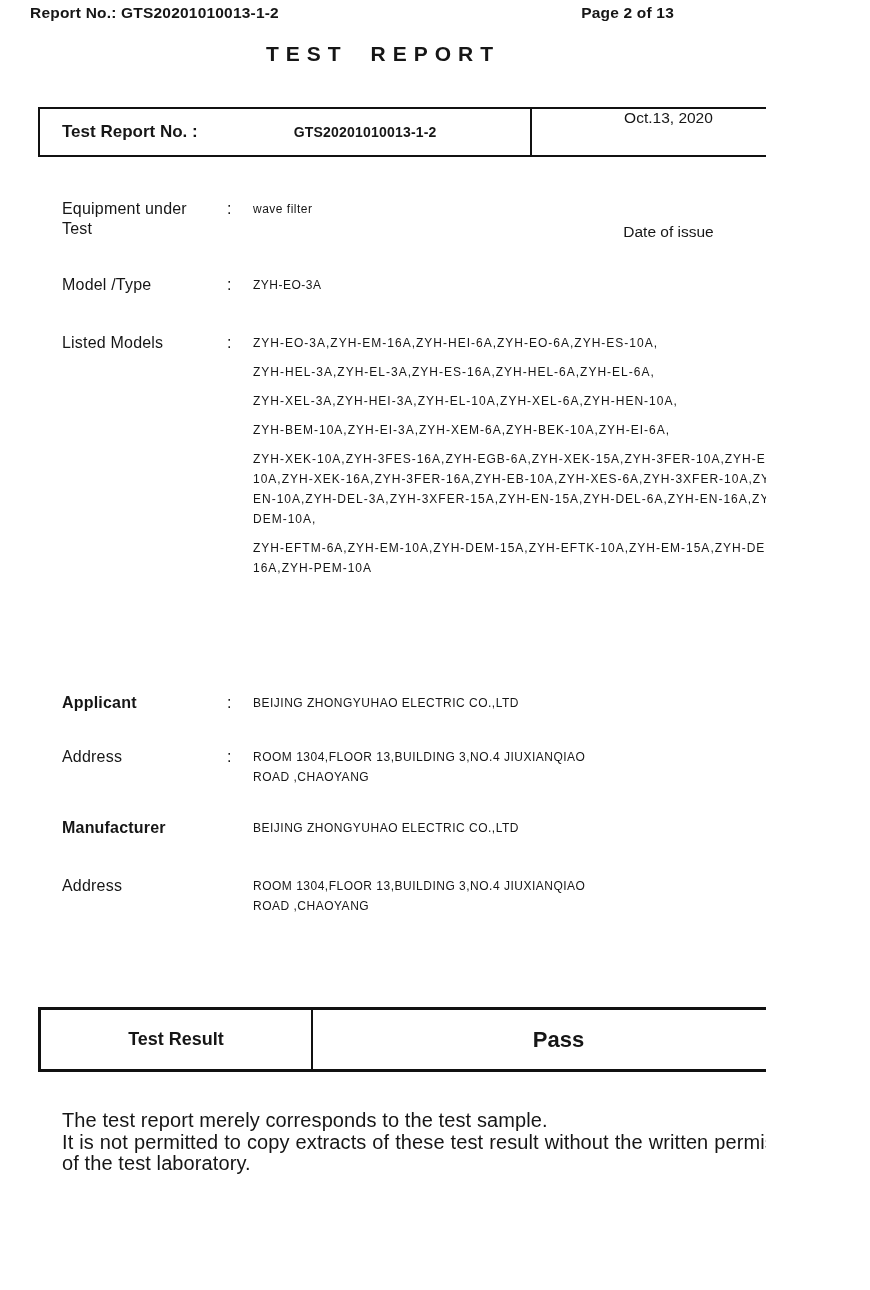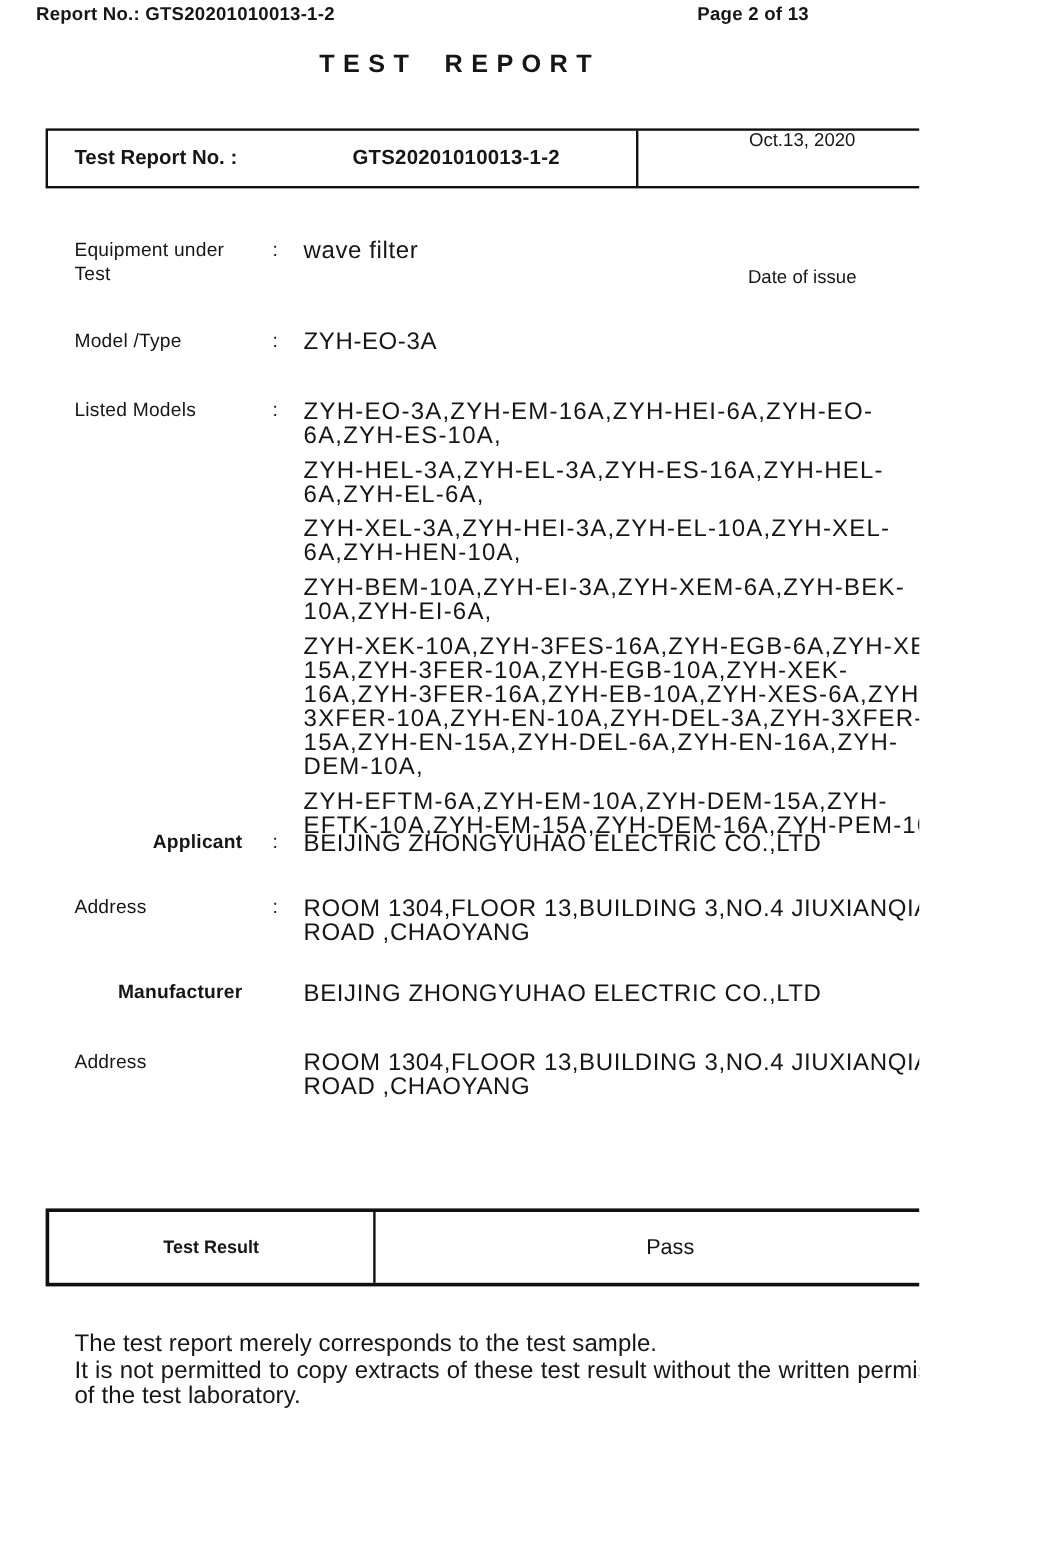"GTS20201010013-1-2" .rpt-left .rpt-number { font-size: 17px -> 14px }
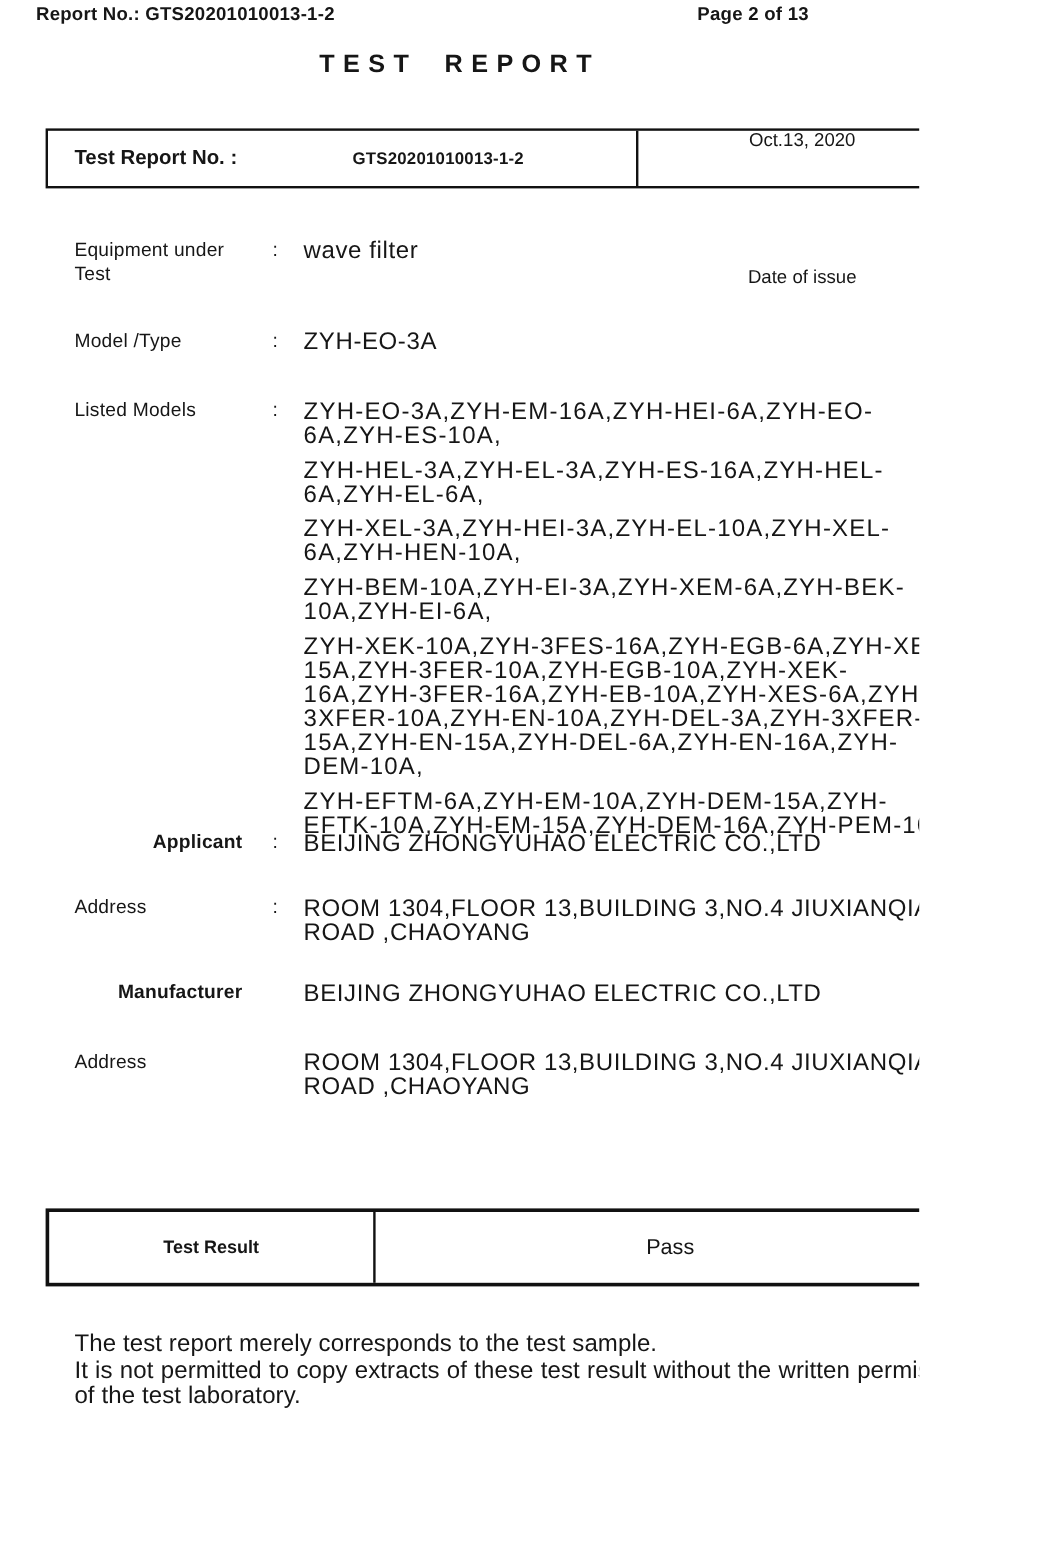"wave filter" .row .val { font-size: 20px -> 12px }
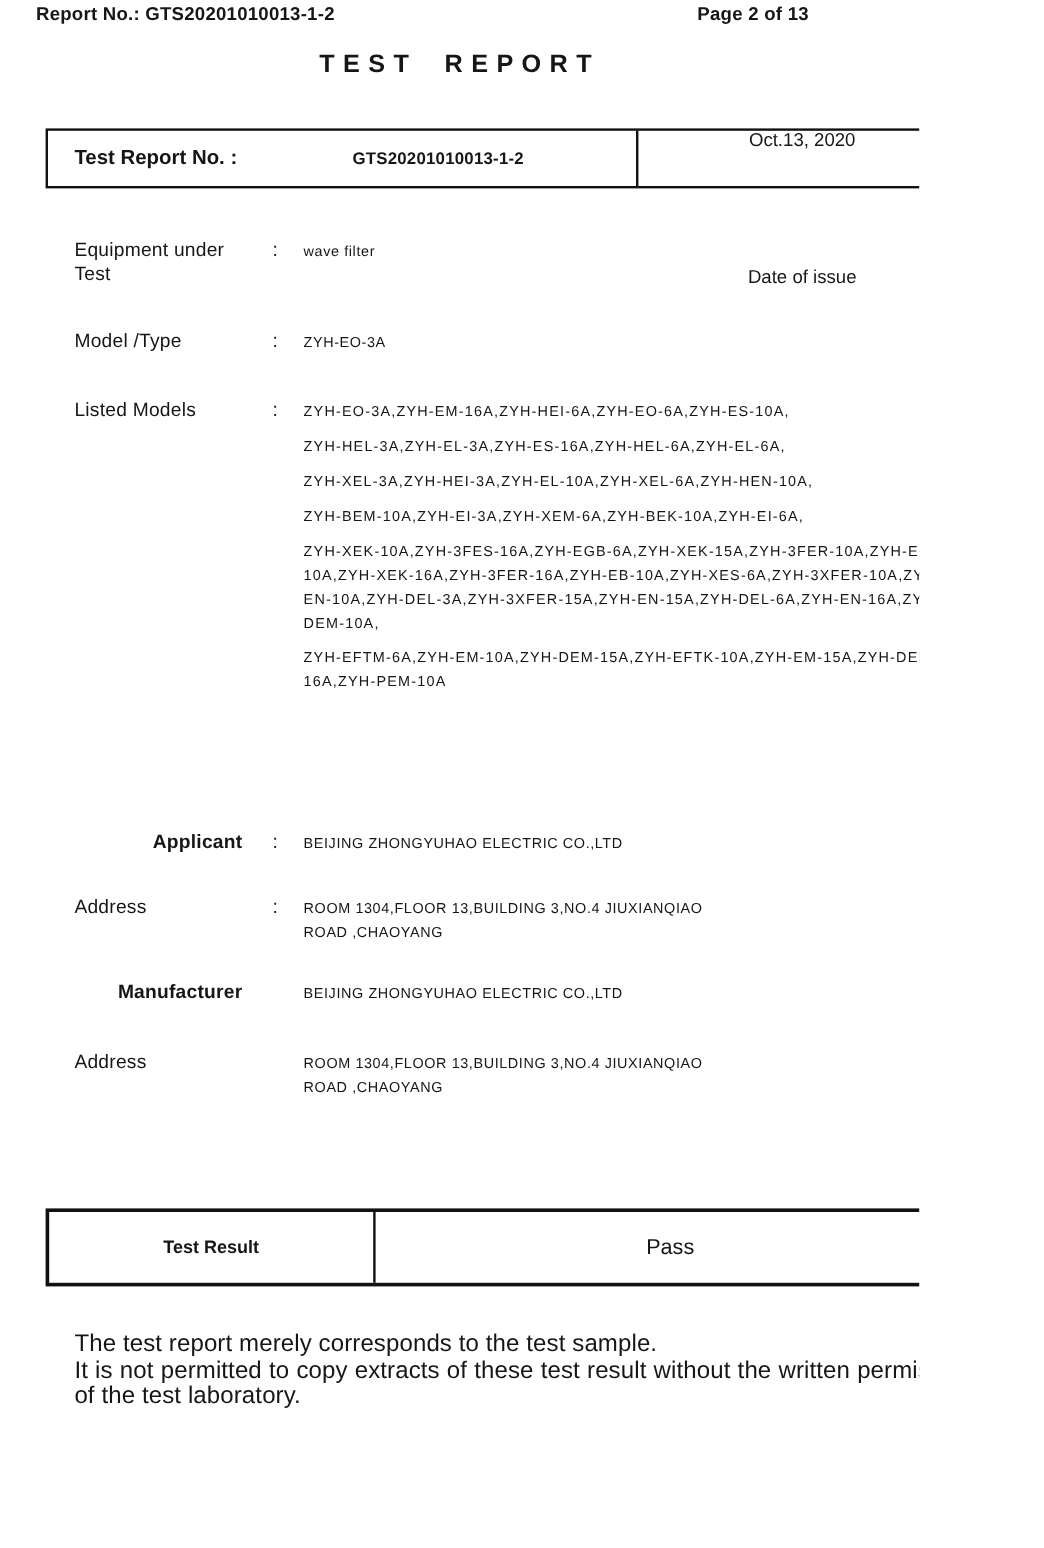"Applicant" .row .lbl.bold { text-align: right -> none }
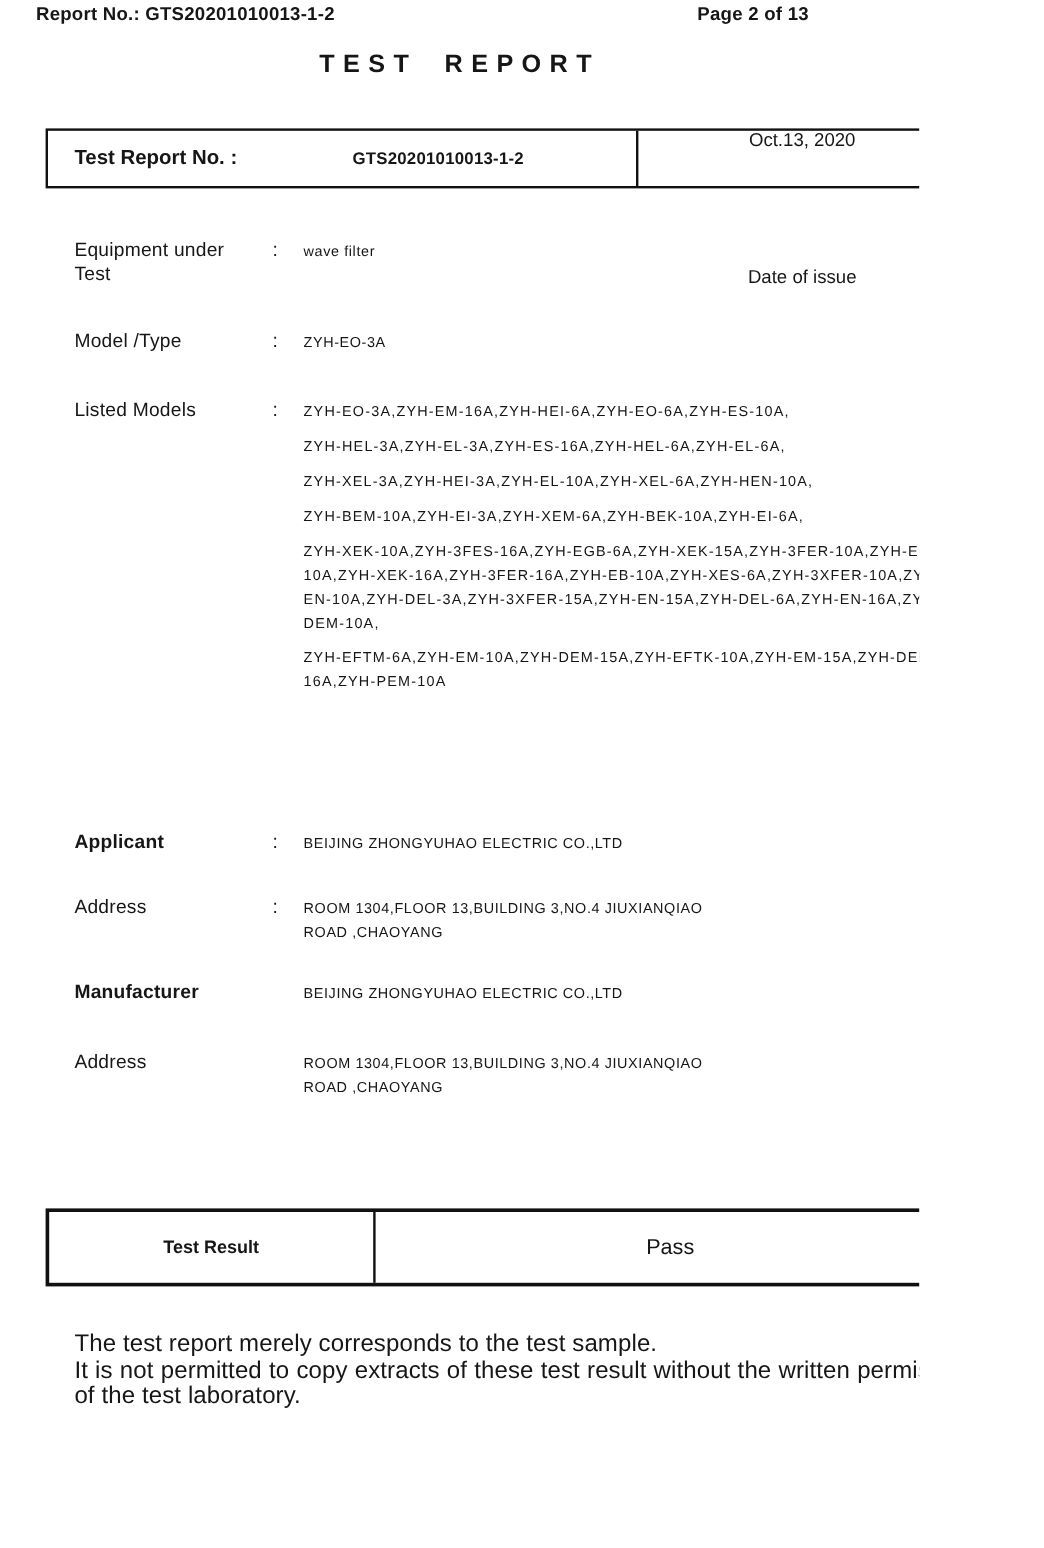"Test Result" .result-label-cell { font-size: 15px -> 18px }
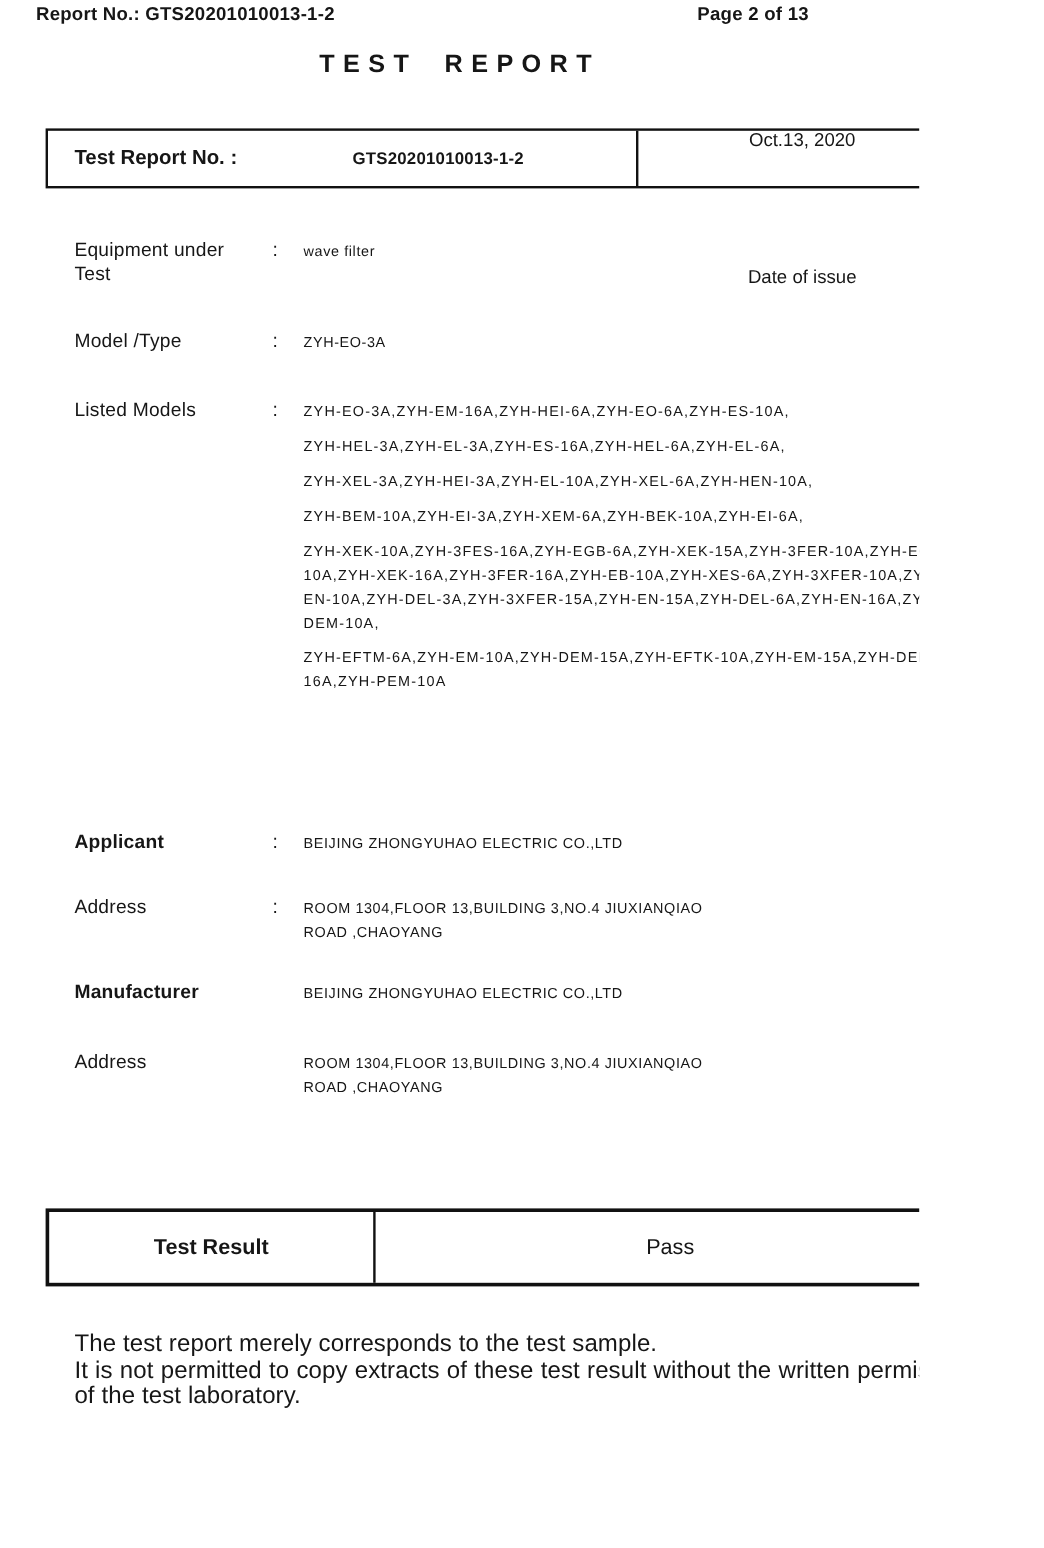"Pass" .result-value-cell { font-size: 18px -> 22px; font-weight: normal -> bold }
